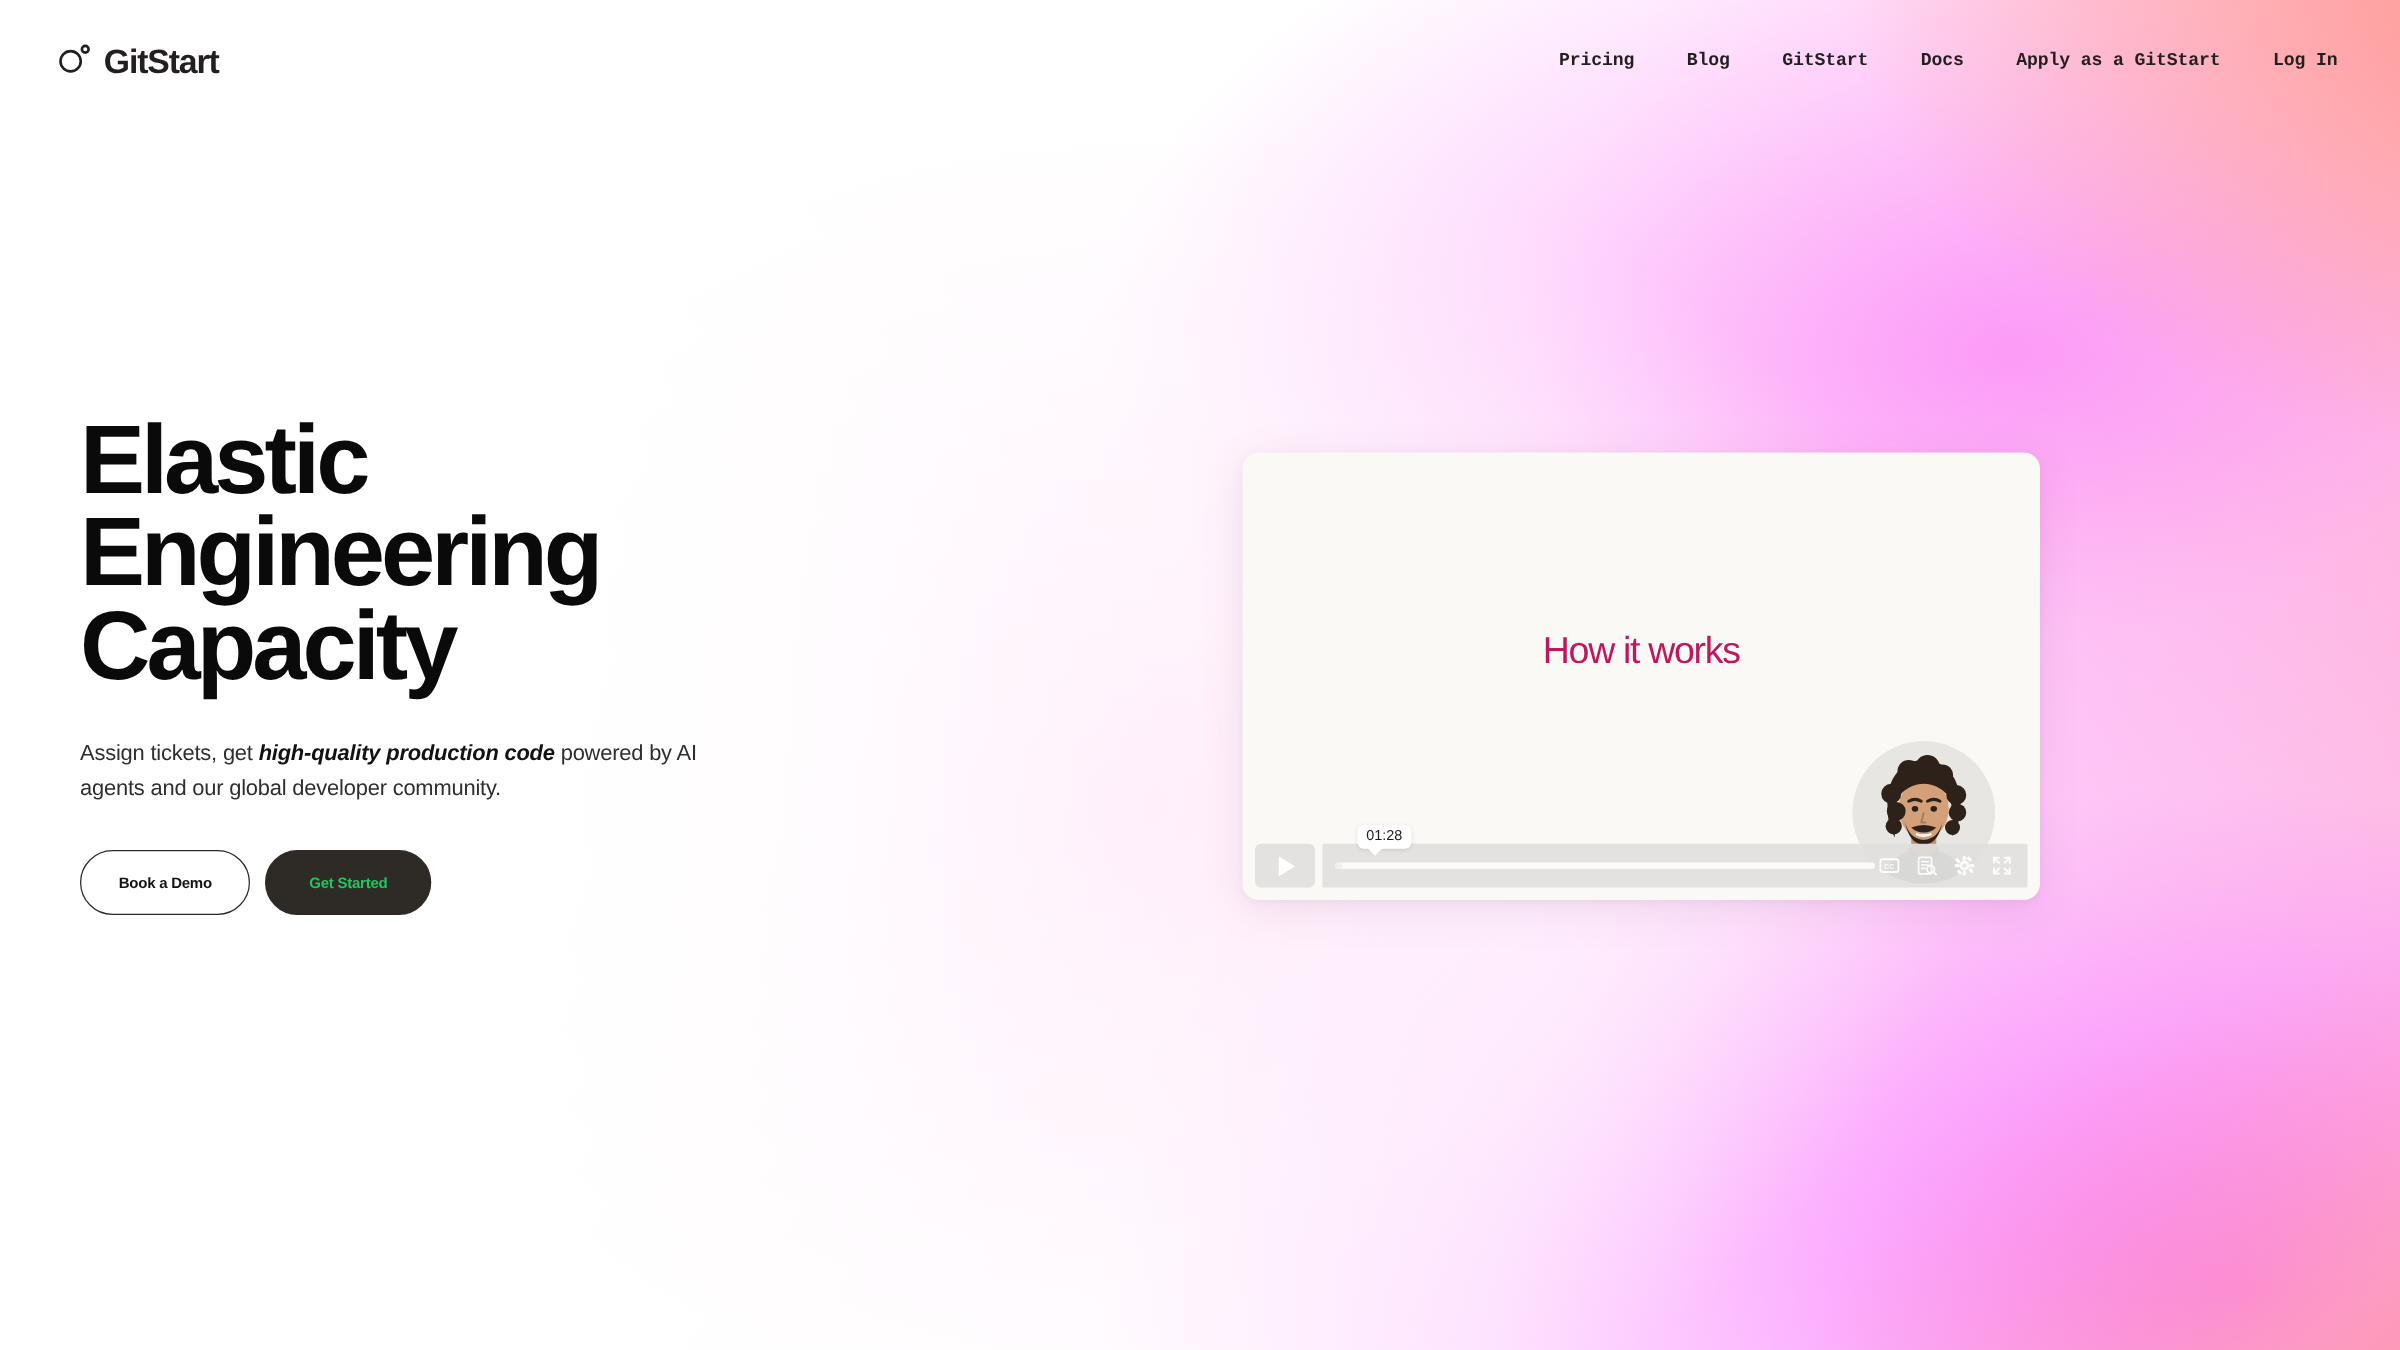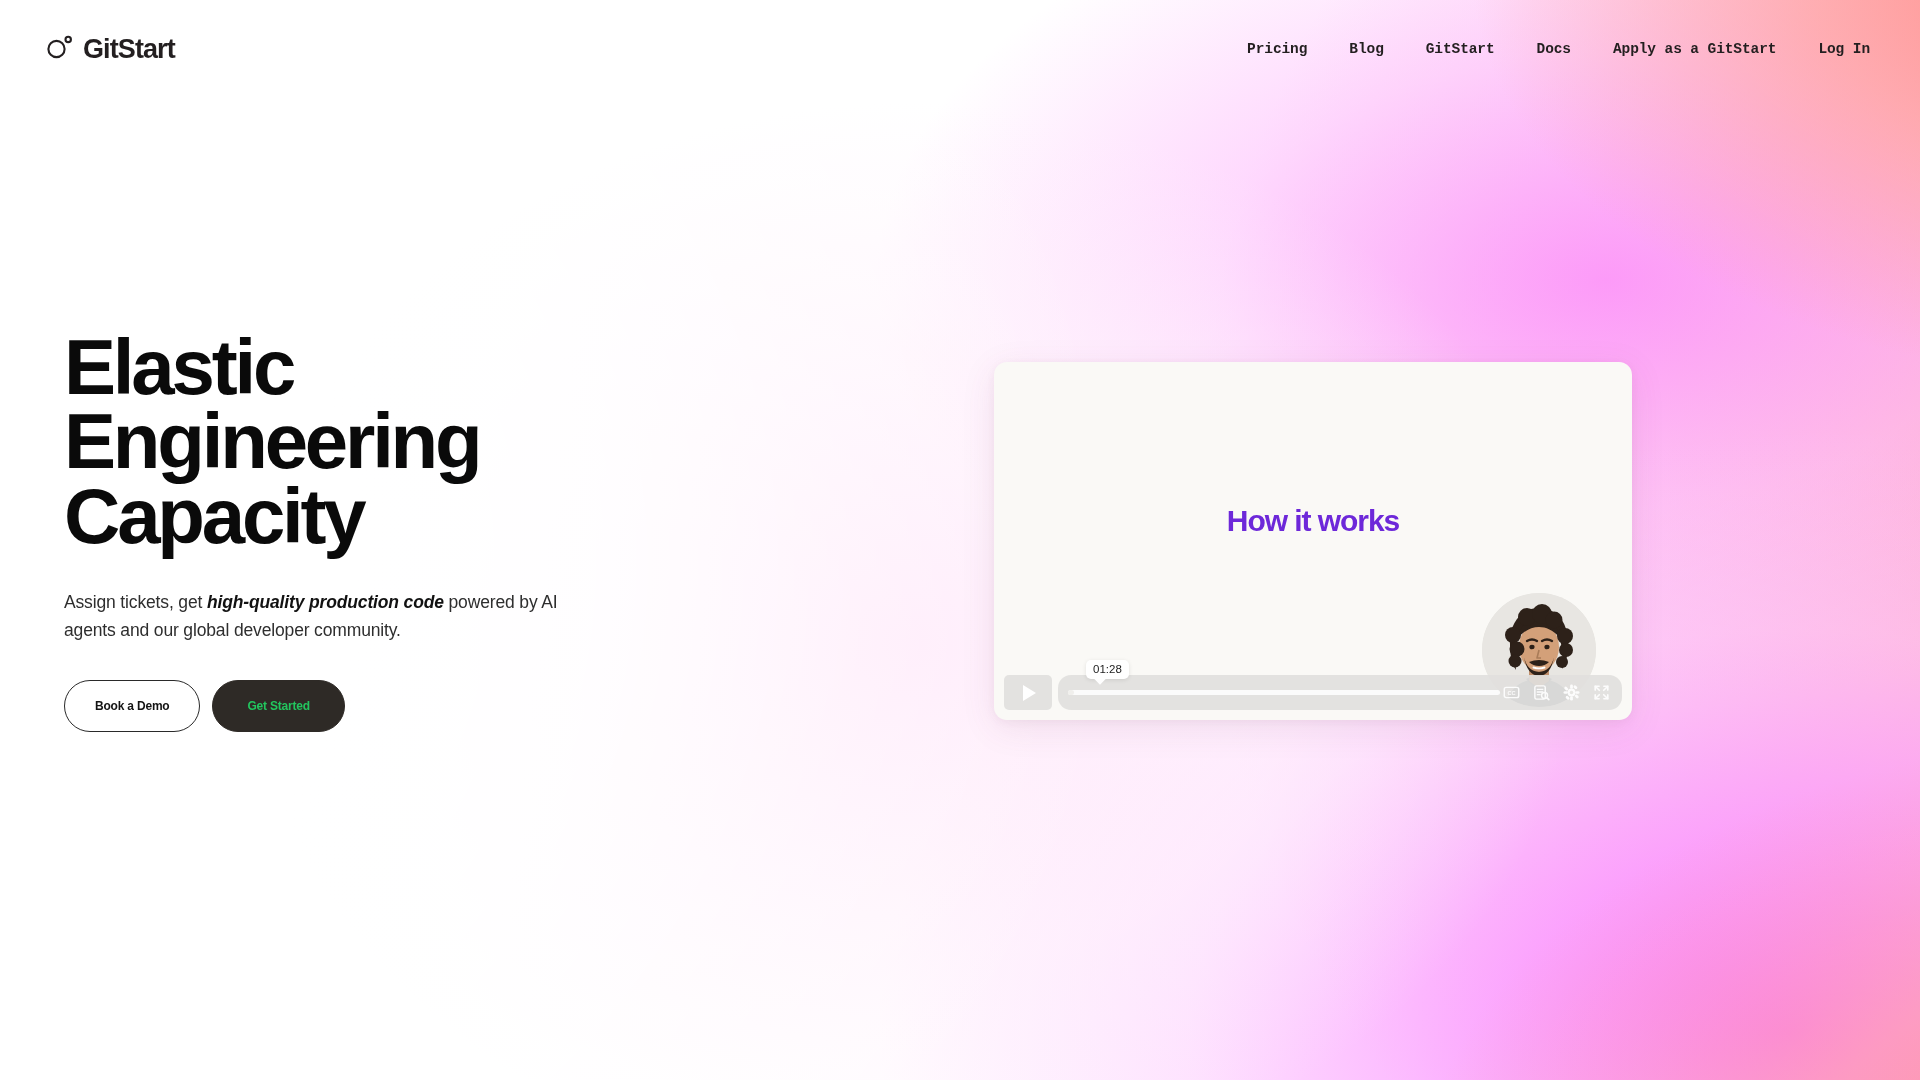"How it works" .video-title { color: #6d28d9 -> #be185d; font-weight: 700 -> 400 }
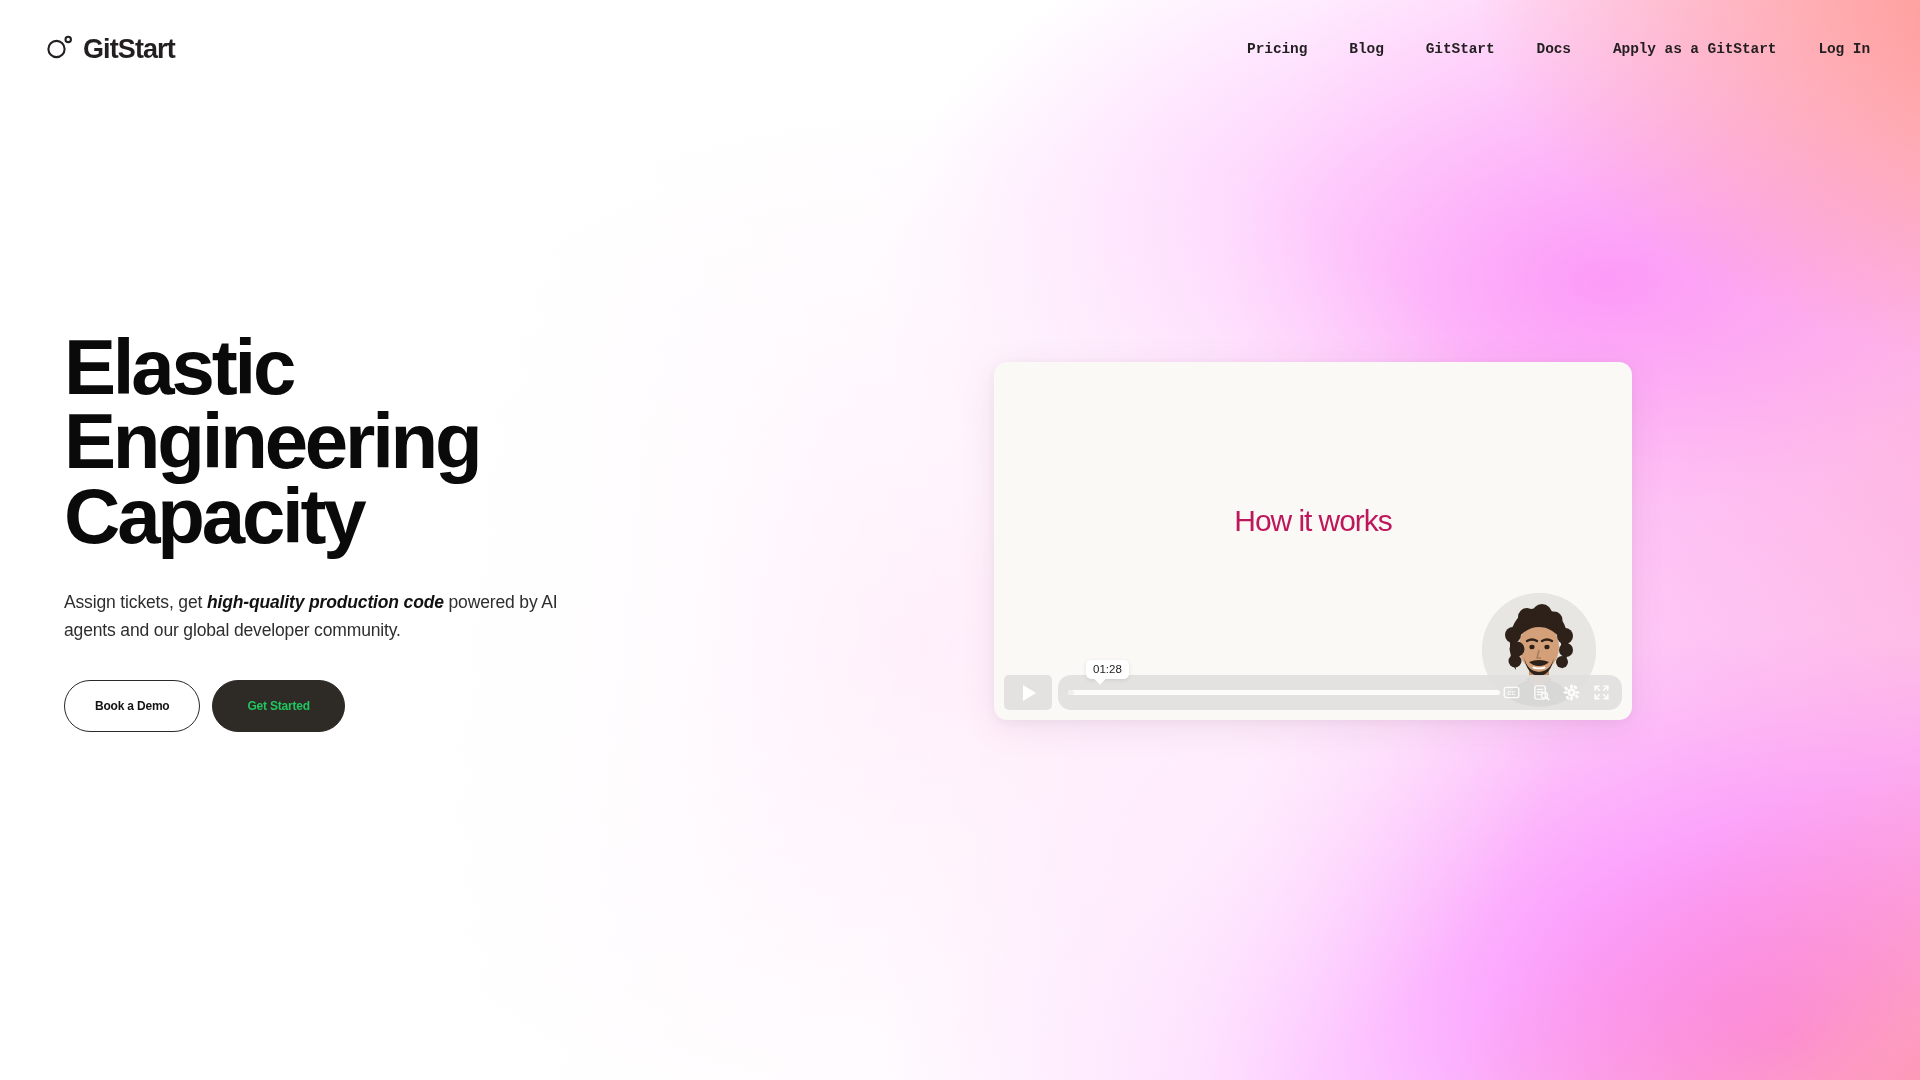"01:28" .track-wrap { border-radius: 13px -> 1px }
